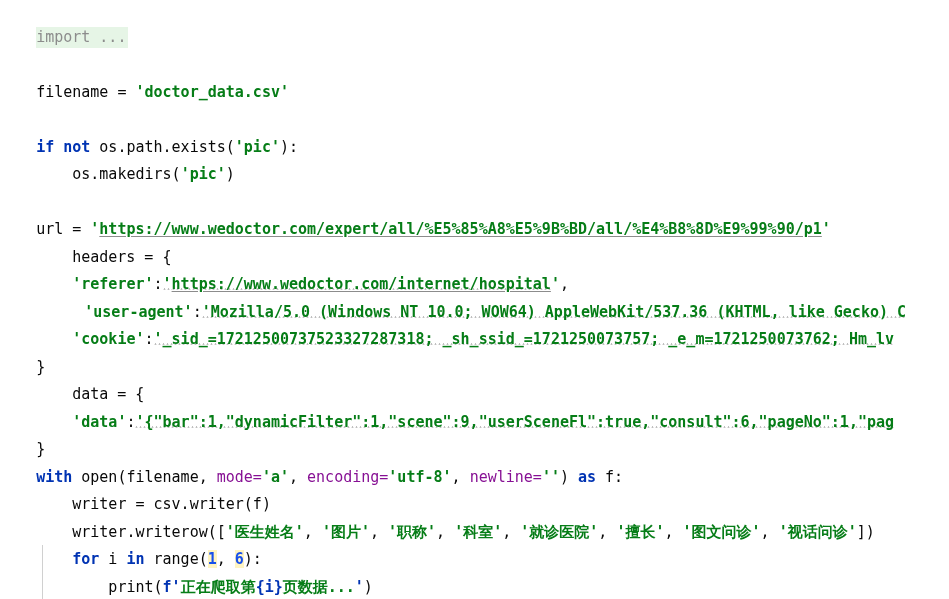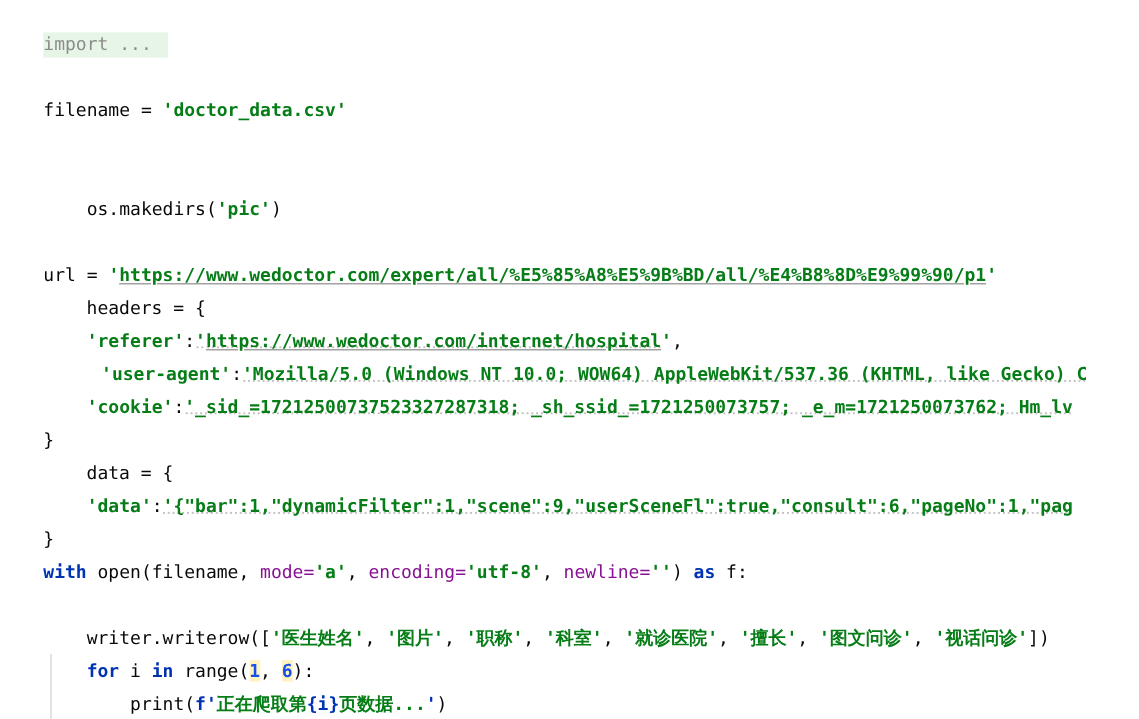"import ..." .fold { padding: 1px 14px 2px 0px -> 1px 2px 2px 0px }
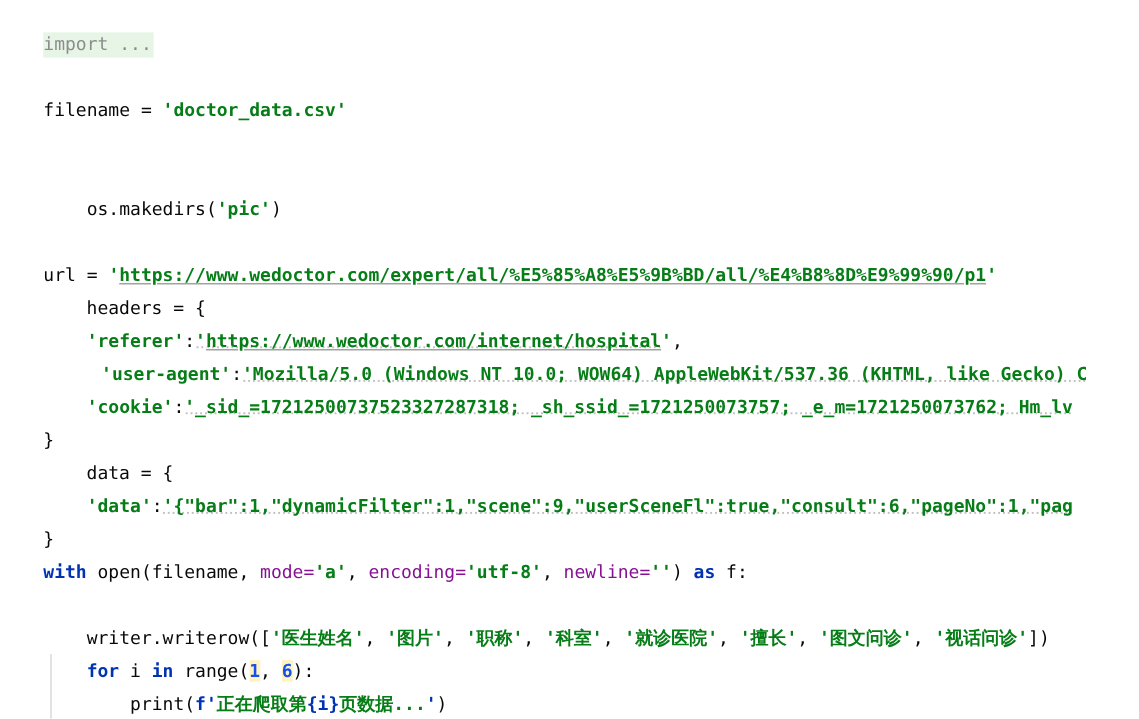"if not os.path.exists('pic'):" div.line { html: none -> <div> <span>if</span><span> </span><span>not</span><span> os.path.exists(</span><span>'pic'</span><span>):</span> </div> }
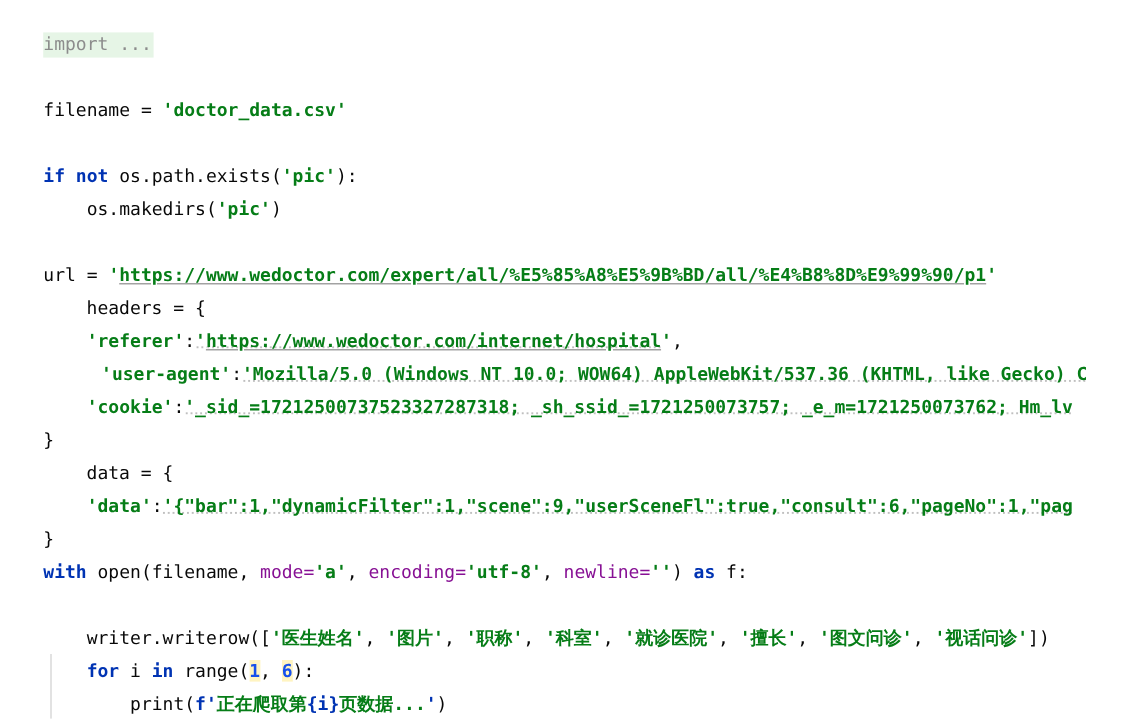"writer = csv.writer(f)" div.line { html: none -> <div> <span> writer = csv.writer(f)</span> </div> }
